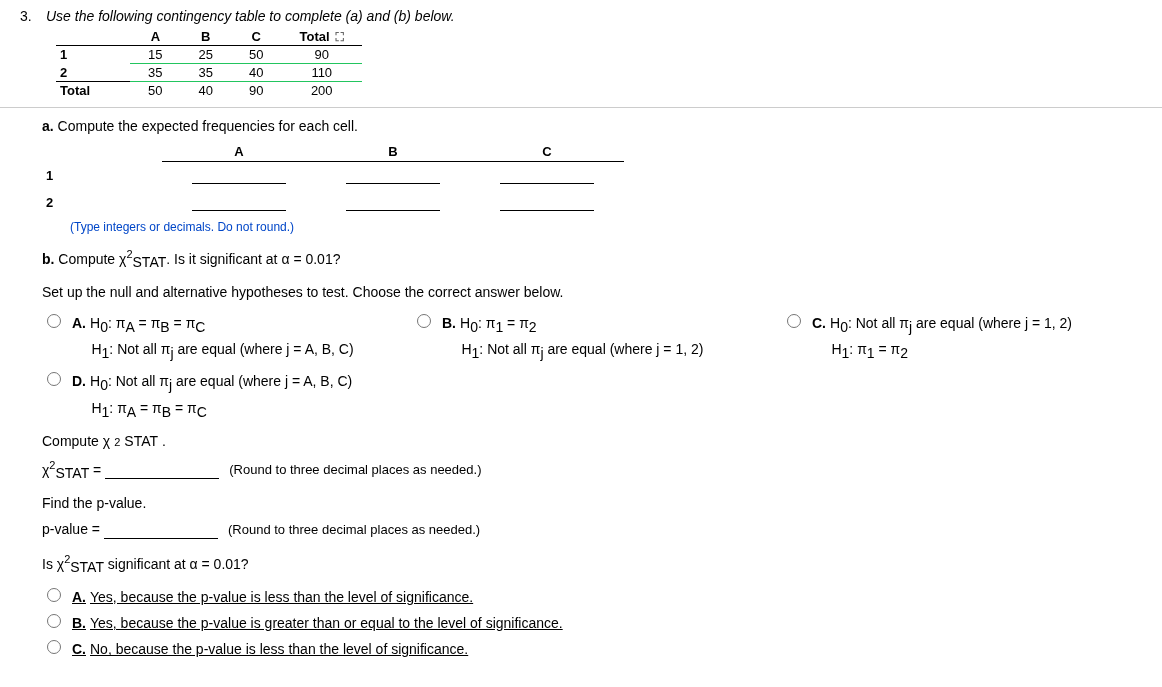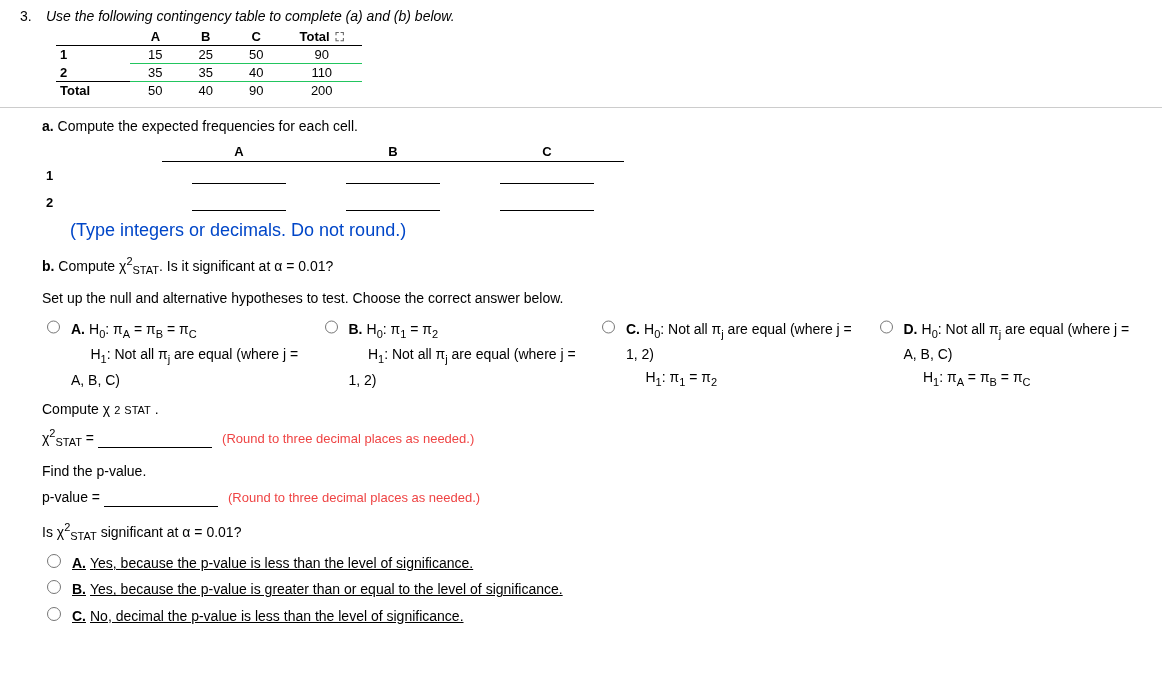"(Type integers or decimals. Do" .hint { font-size: 18px -> 12px }
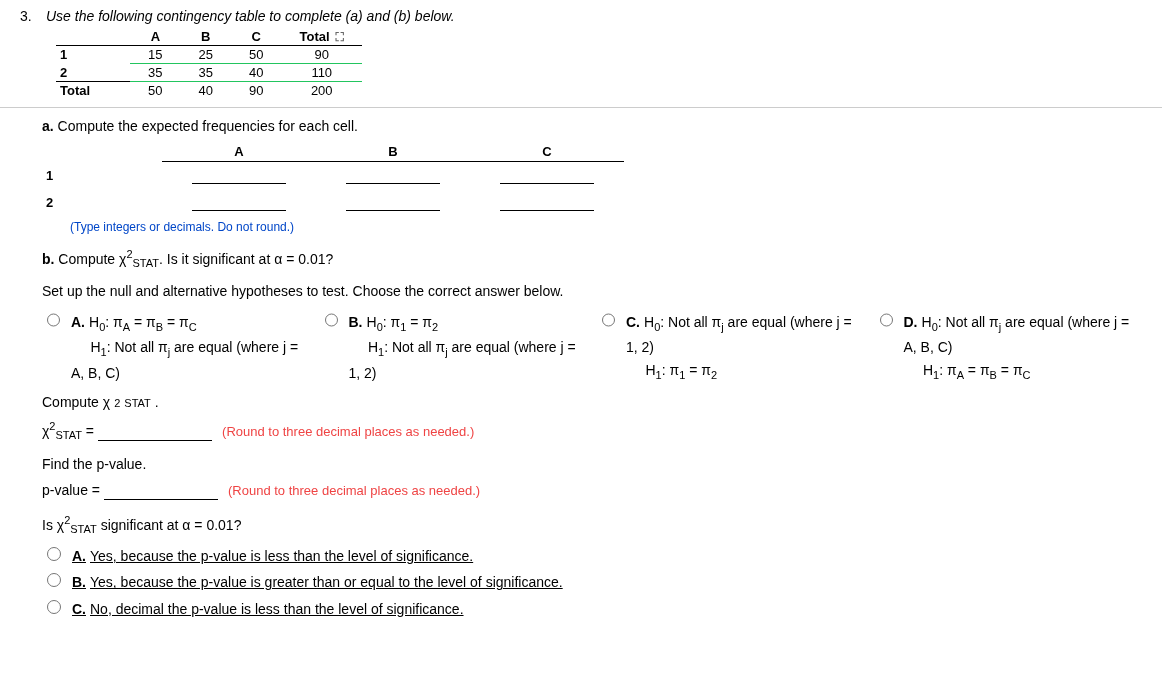"STAT" sub { font-size: 11px -> 14px }
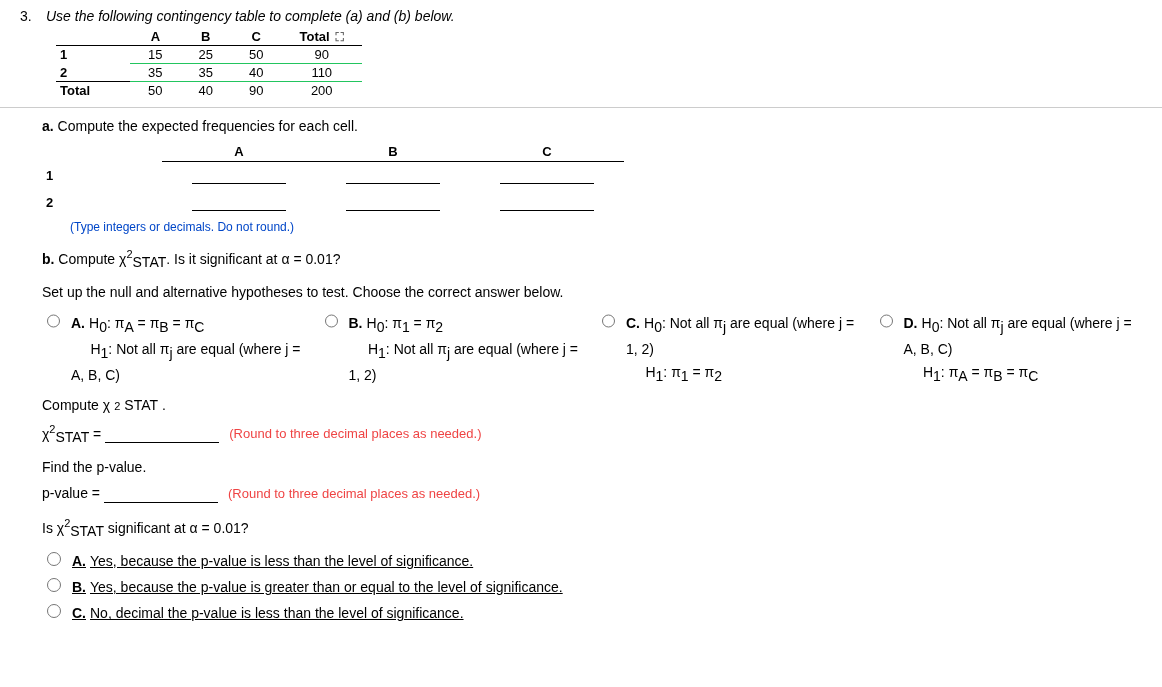"A. H0: πA = πB" .options-grid { grid-template-columns: 1fr 1fr 1fr 1fr -> 1fr 1fr 1fr }
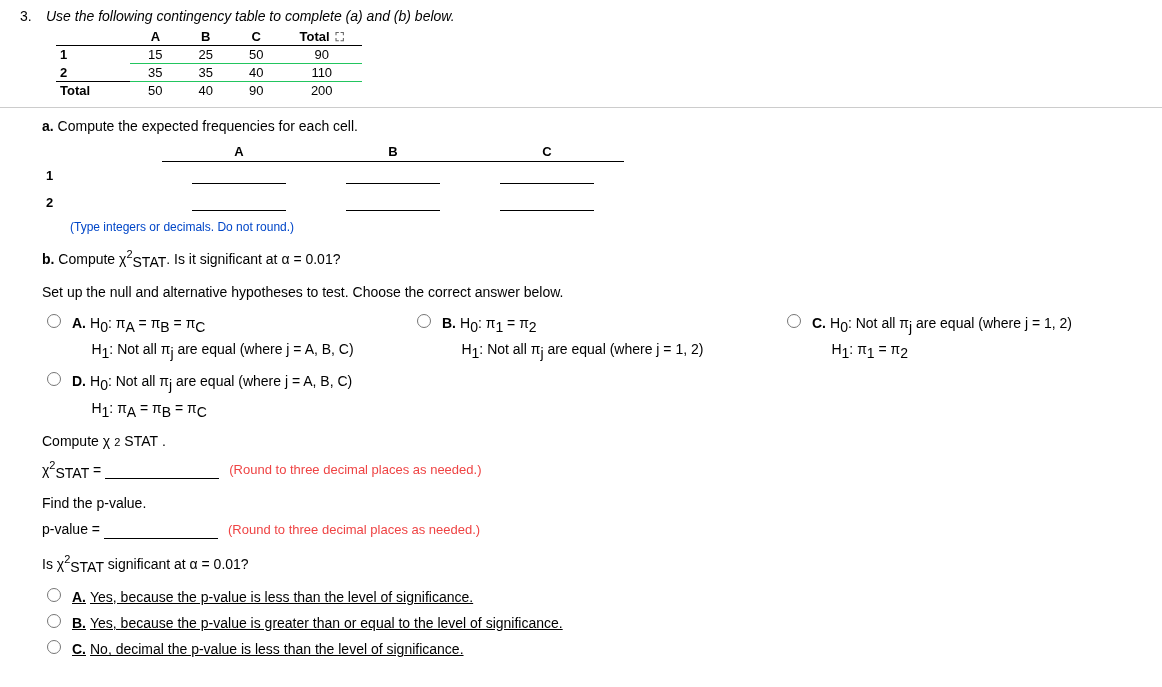"(Round to three decimal places" .hint2 { color: #ef4444 -> #000000 }
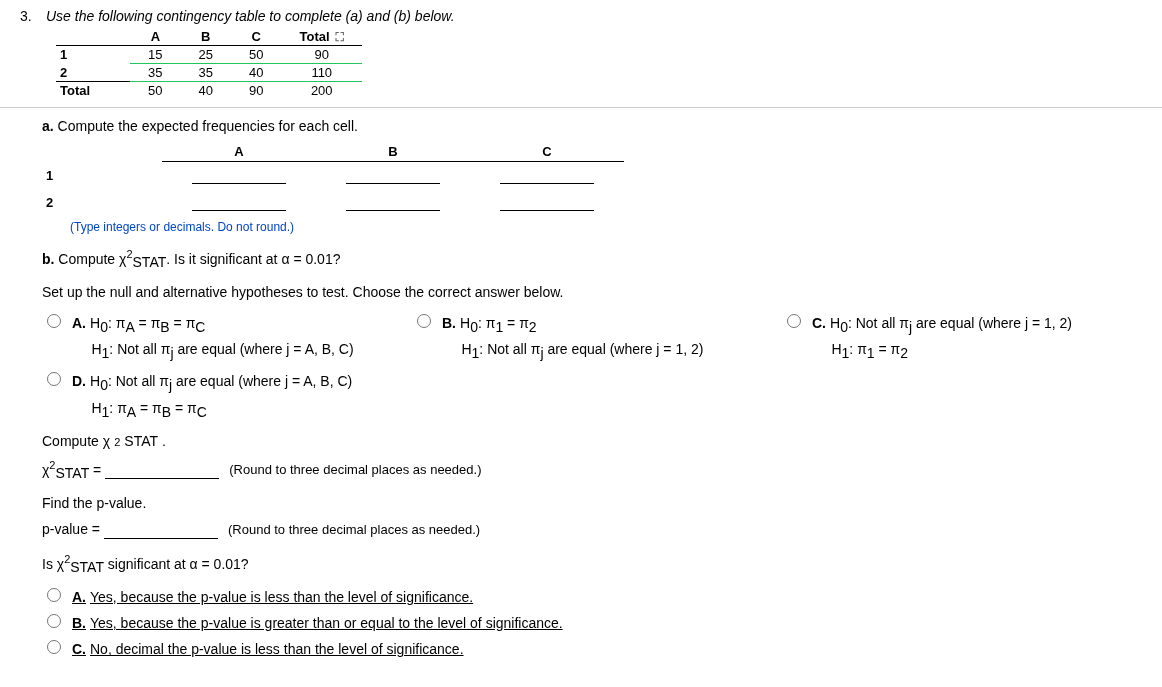"No, decimal the p-value is" span { text: decimal -> because }
